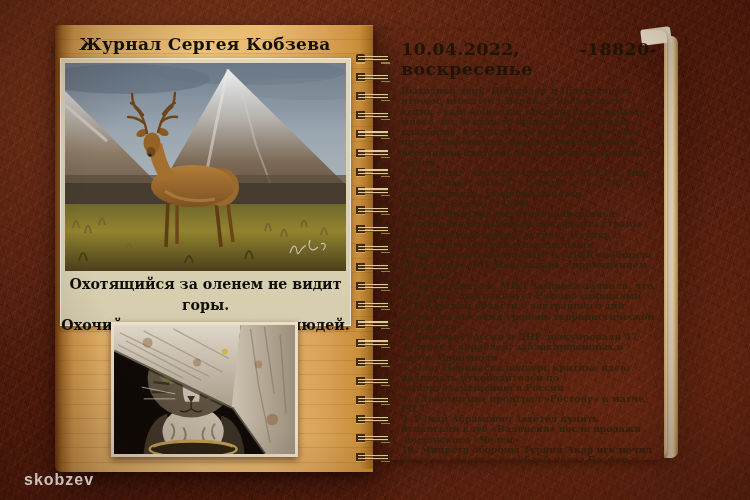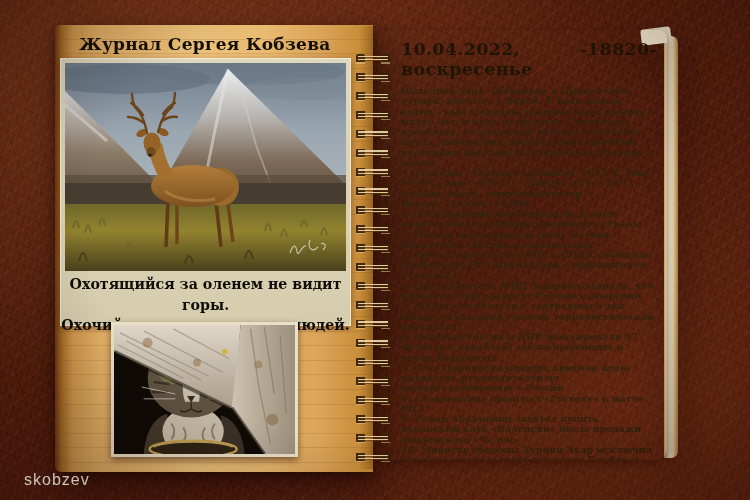"skobzev" .watermark { font-weight: normal -> bold }
